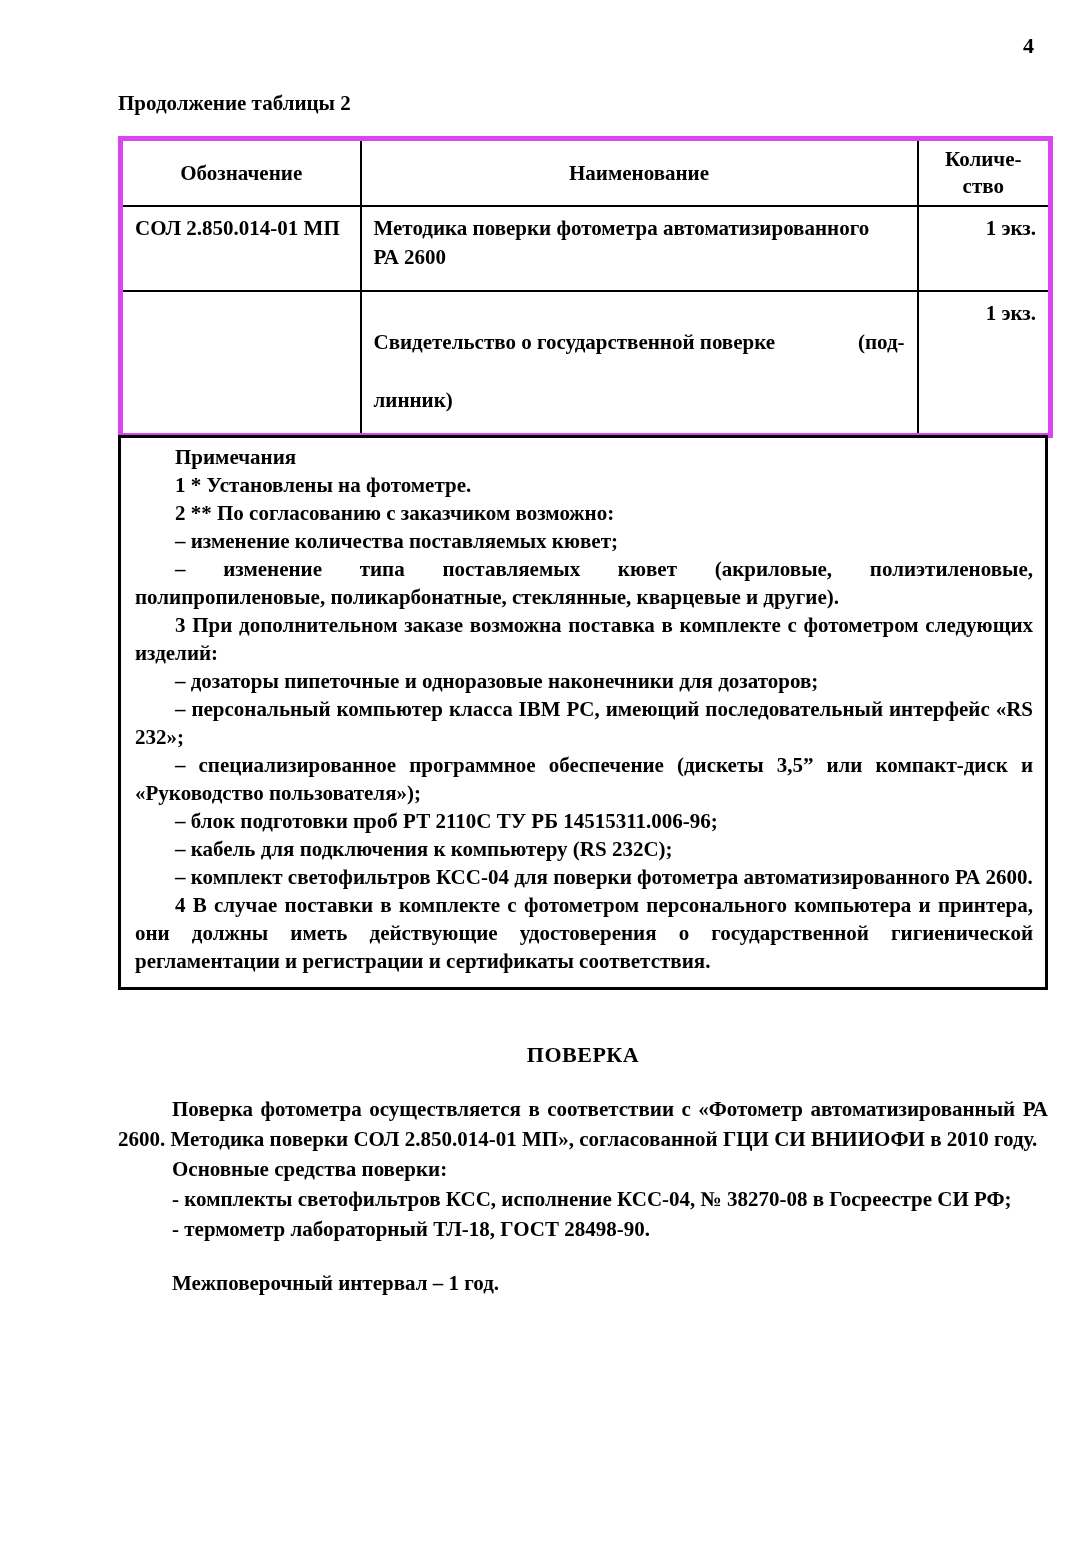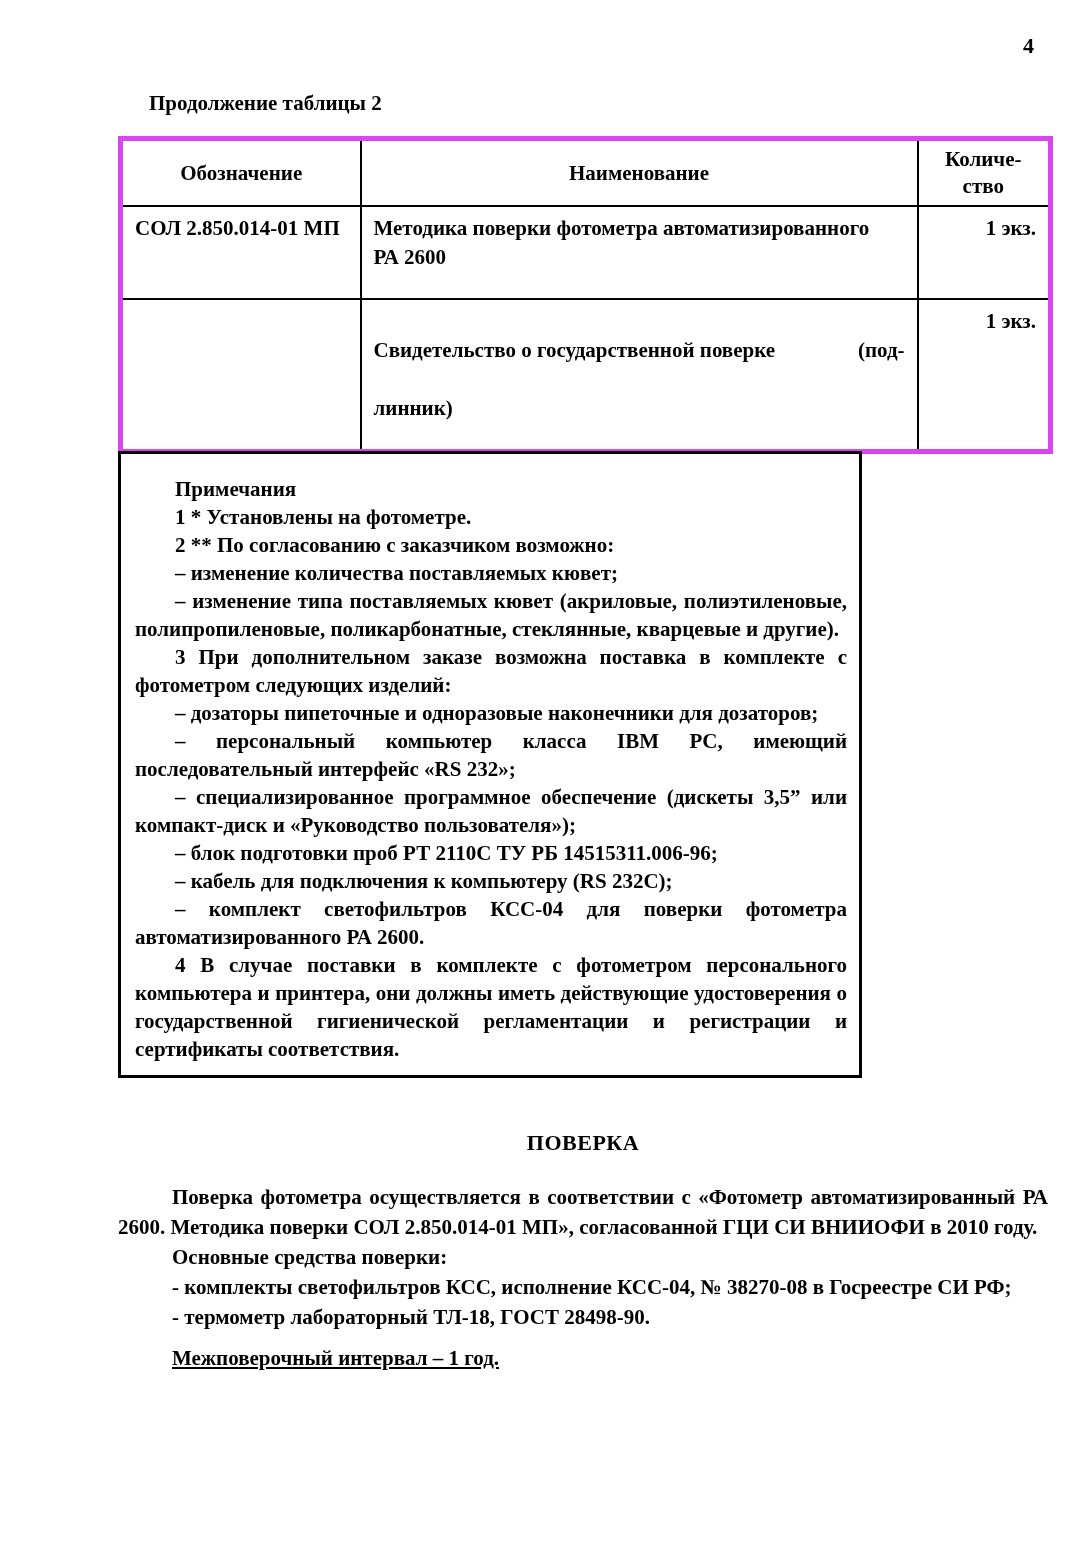"Продолжение таблицы 2" .table-caption { margin-left: 31px -> none }
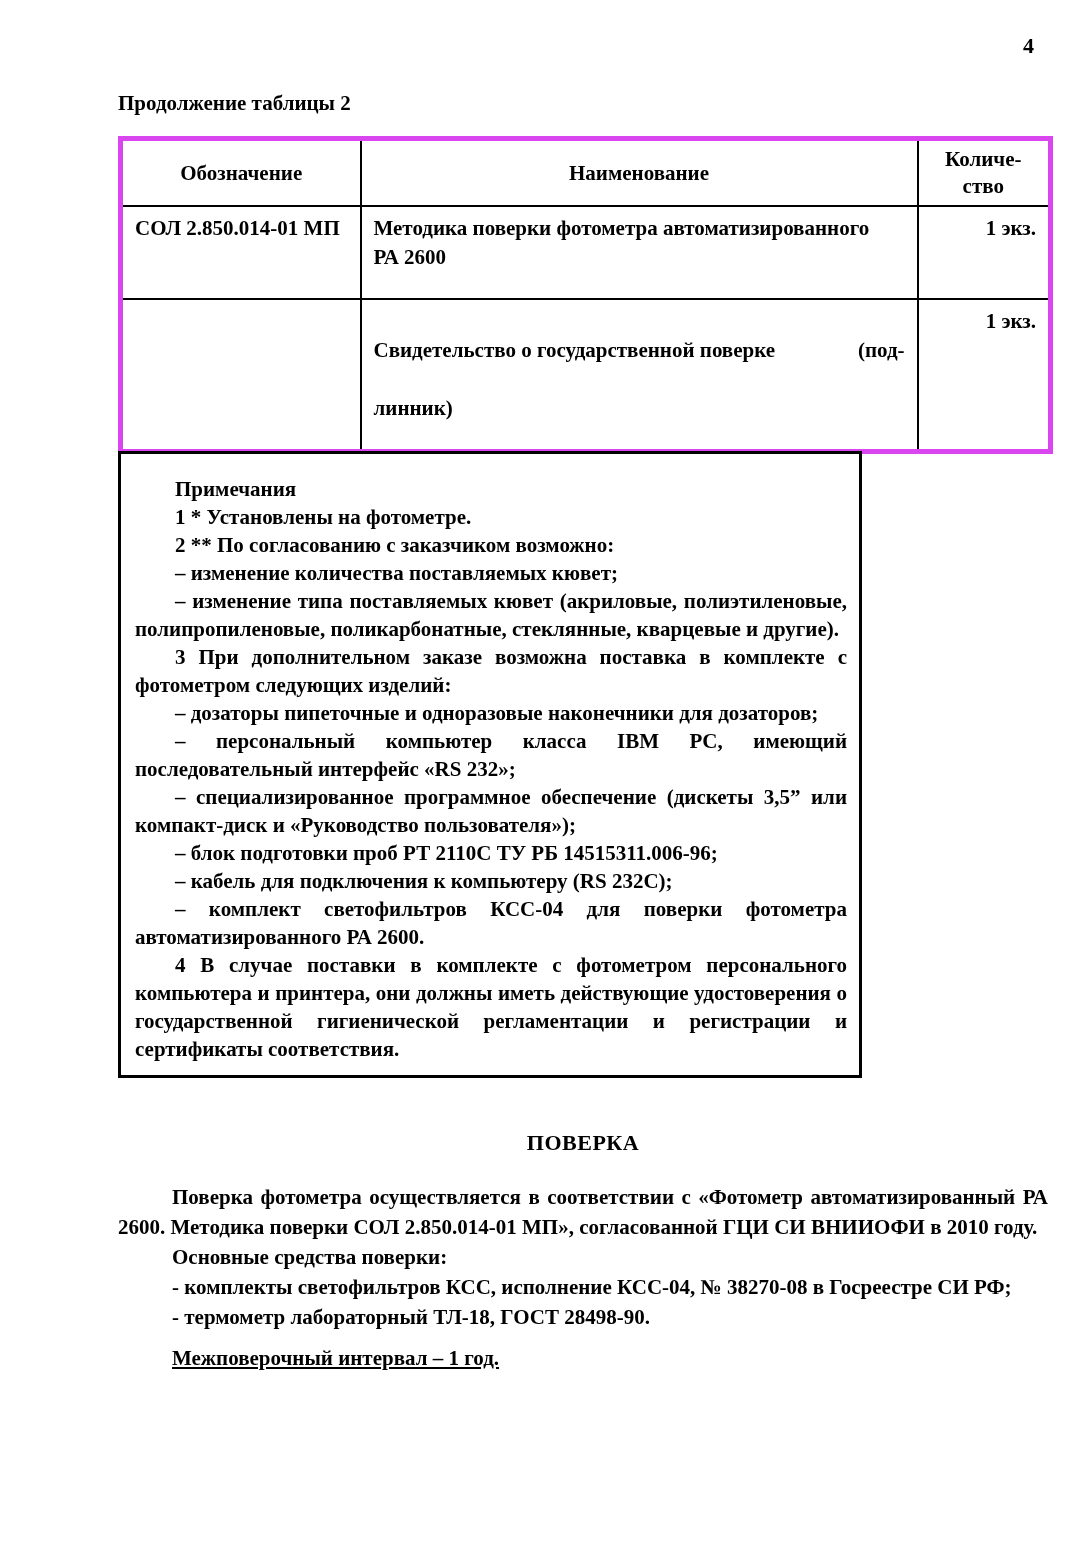"СОЛ 2.850.014-01 МП" .doc-table td { padding: 7px 12px 26px 12px -> 7px 12px 18px 12px }
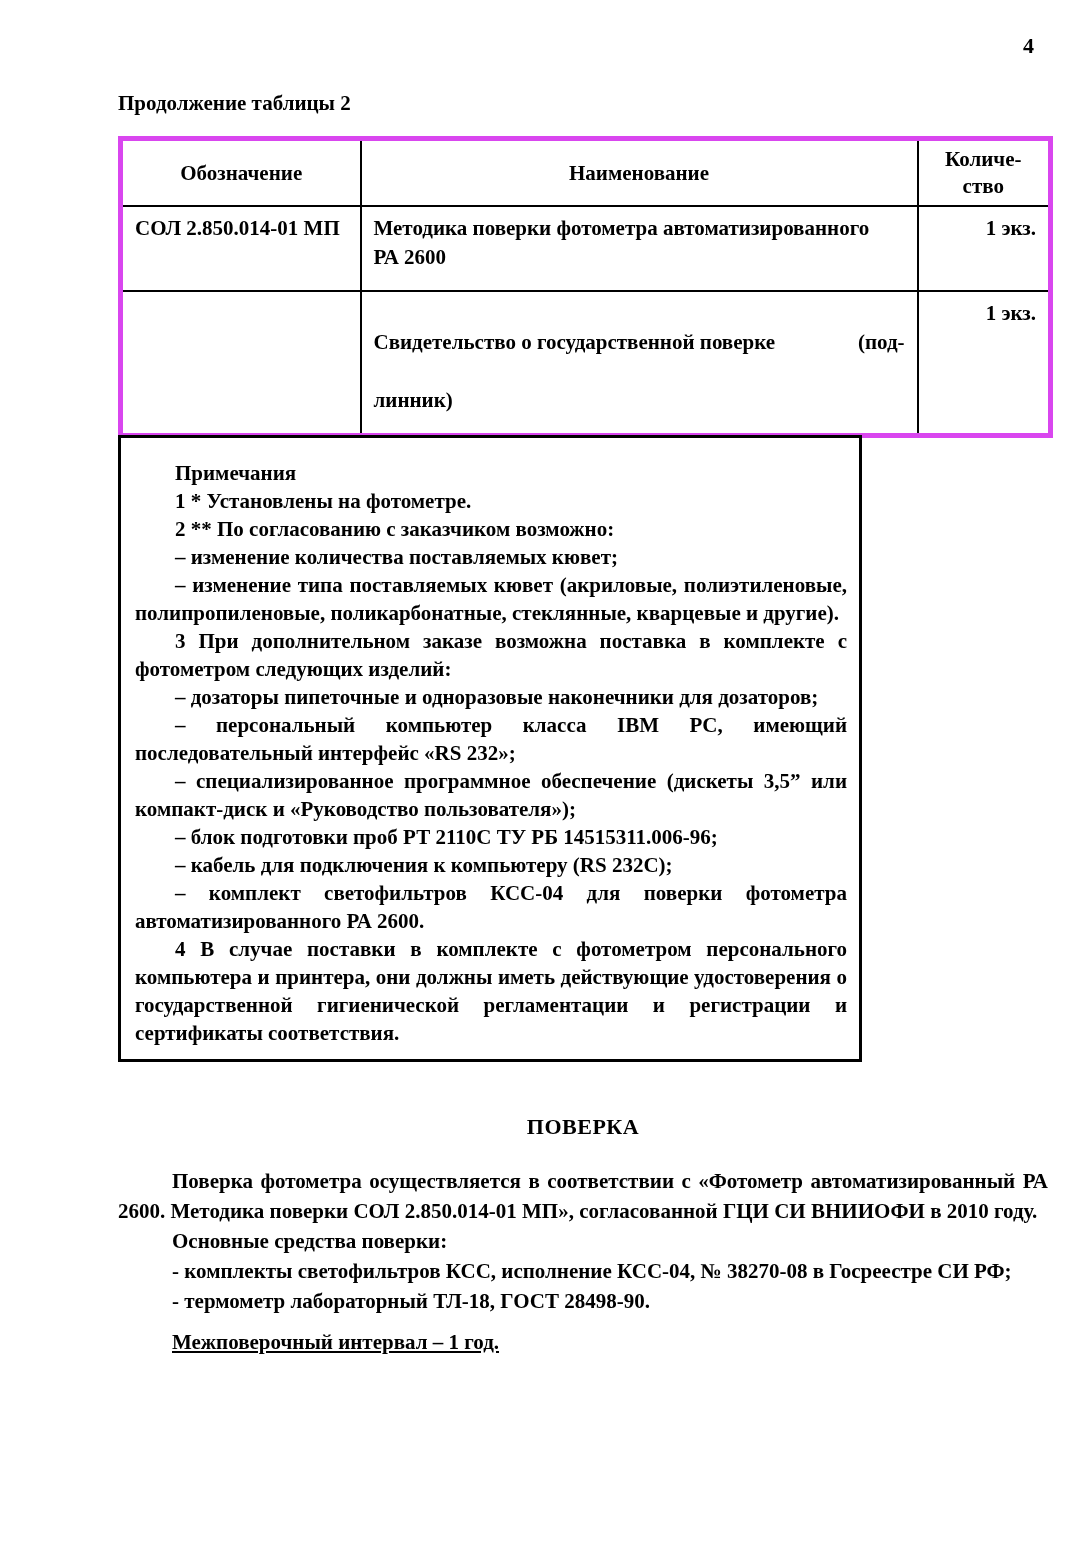"Примечания" .notes-box { padding: 21px 12px 12px 14px -> 5px 12px 12px 14px; width: 744px -> 930px }
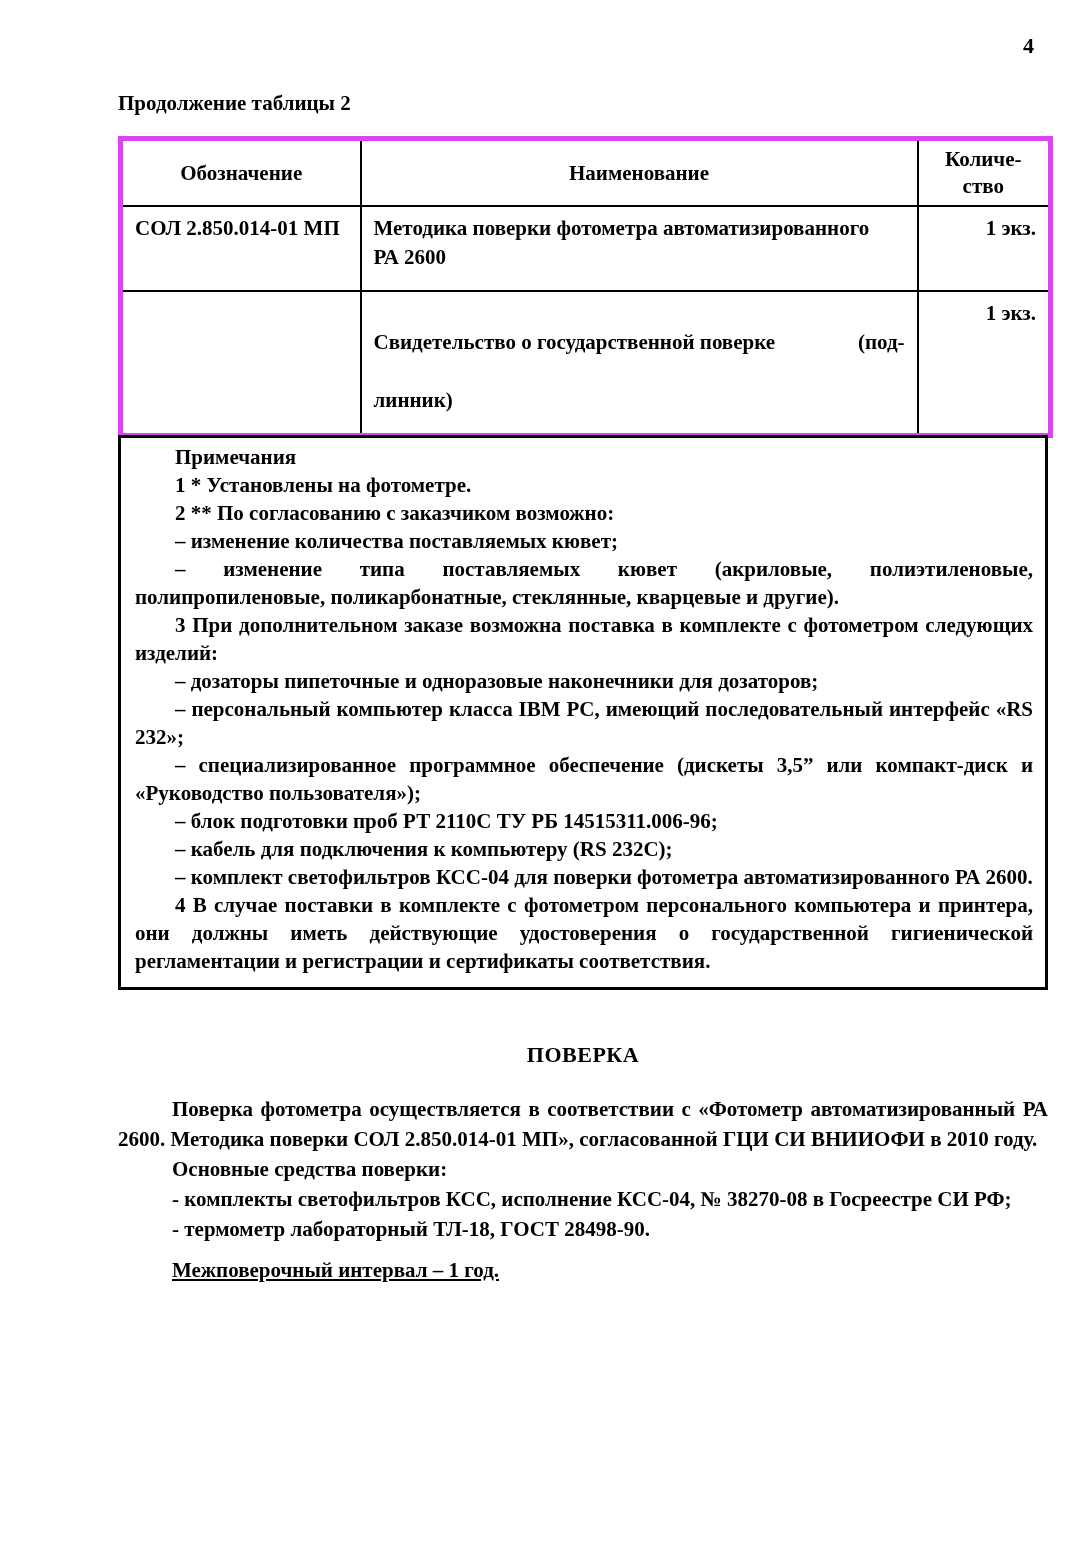"Межповерочный интервал – 1 год." .vp-last { margin-top: 11px -> 24px; text-decoration: underline -> none }
